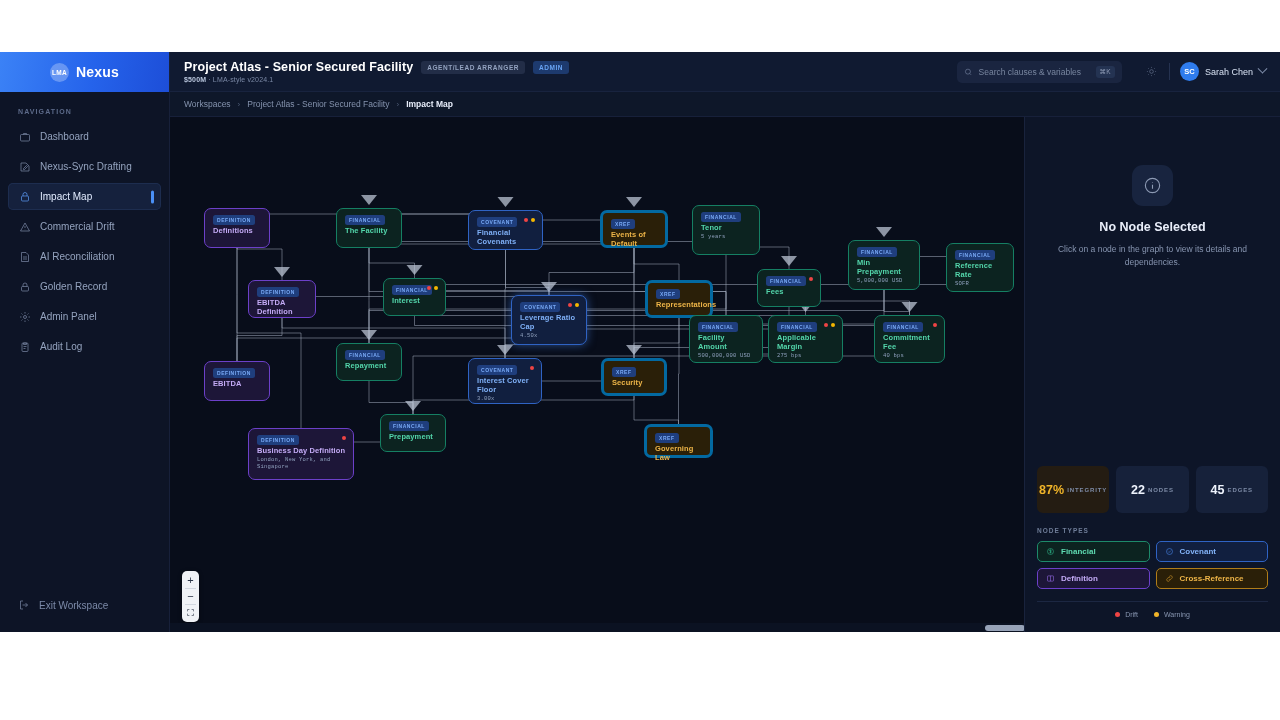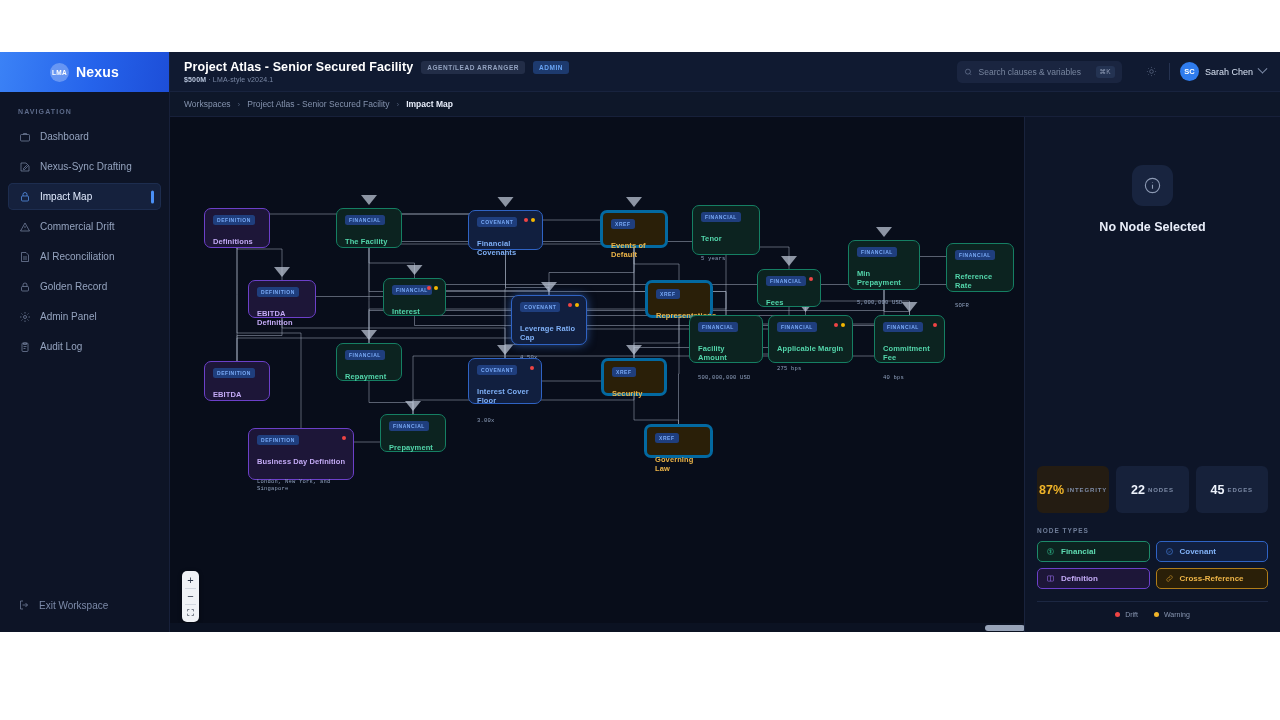"Definitions" .node { gap: 12px -> 1px }
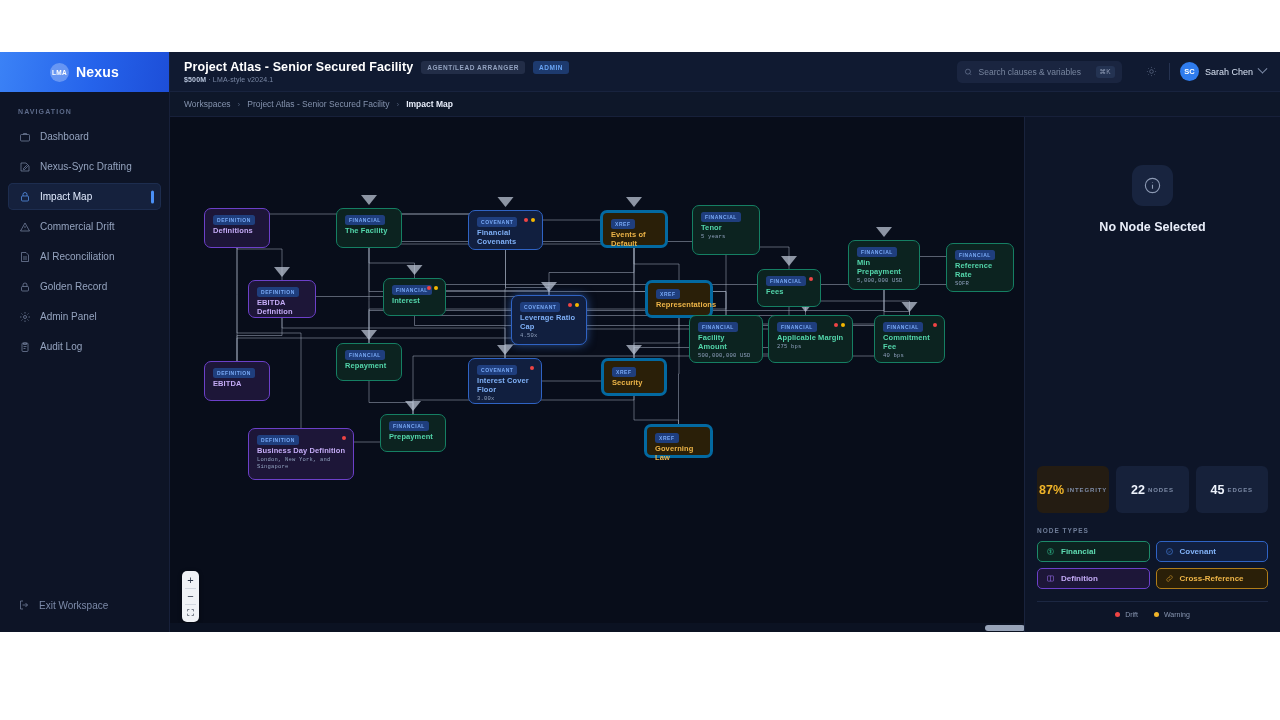"Click on a node in" div.empty-desc { html: none -> <div>Click on a node in the graph to view its details and dependencies.</div> }
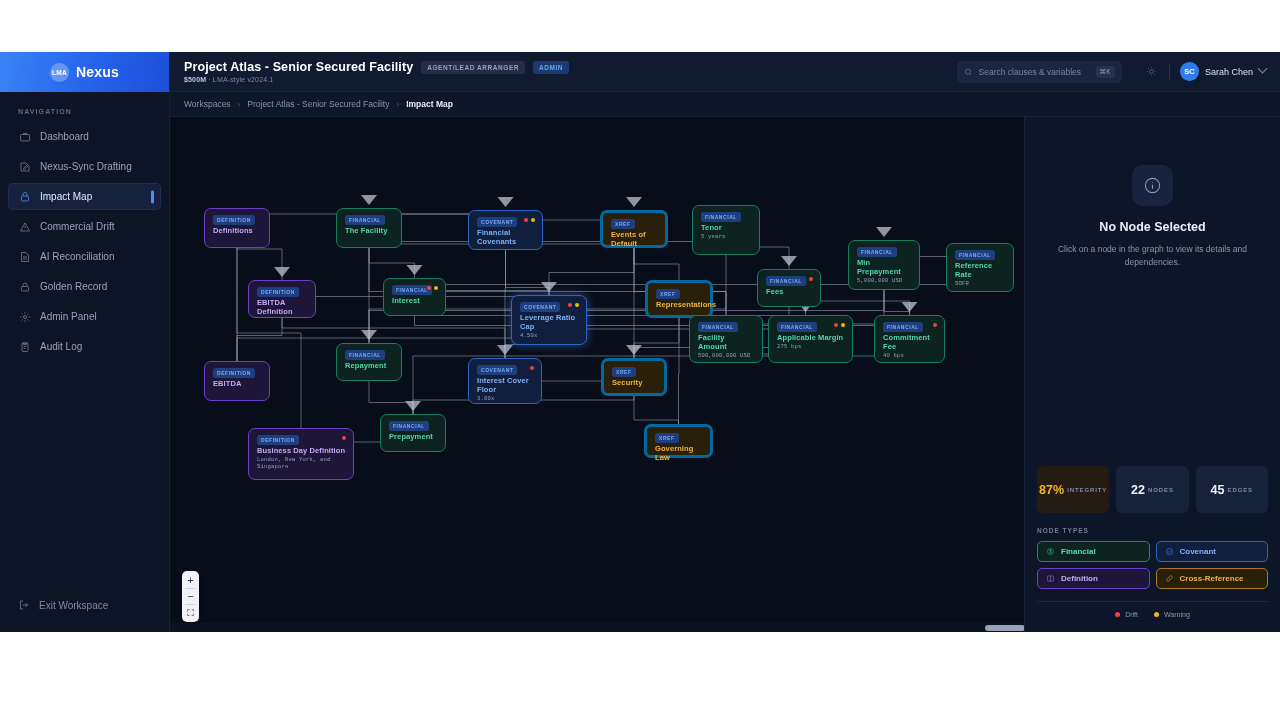"Applicable Margin" div.node { width: 85px -> 75px }
